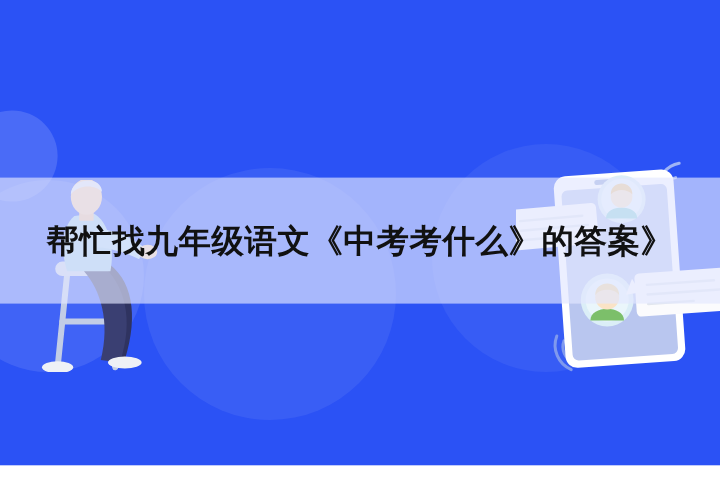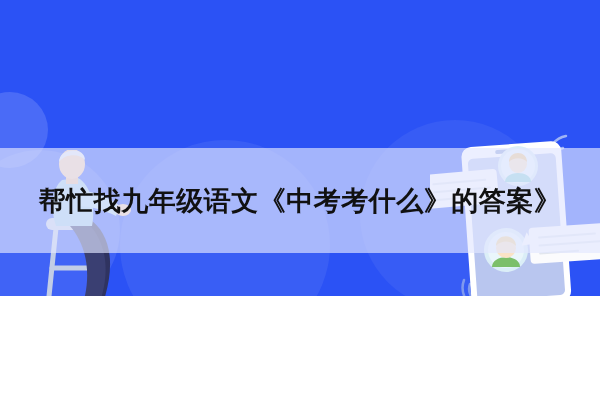"帮忙找九年级语文《中考考什么》的答案》" #banner { height: 296px -> 388px }
